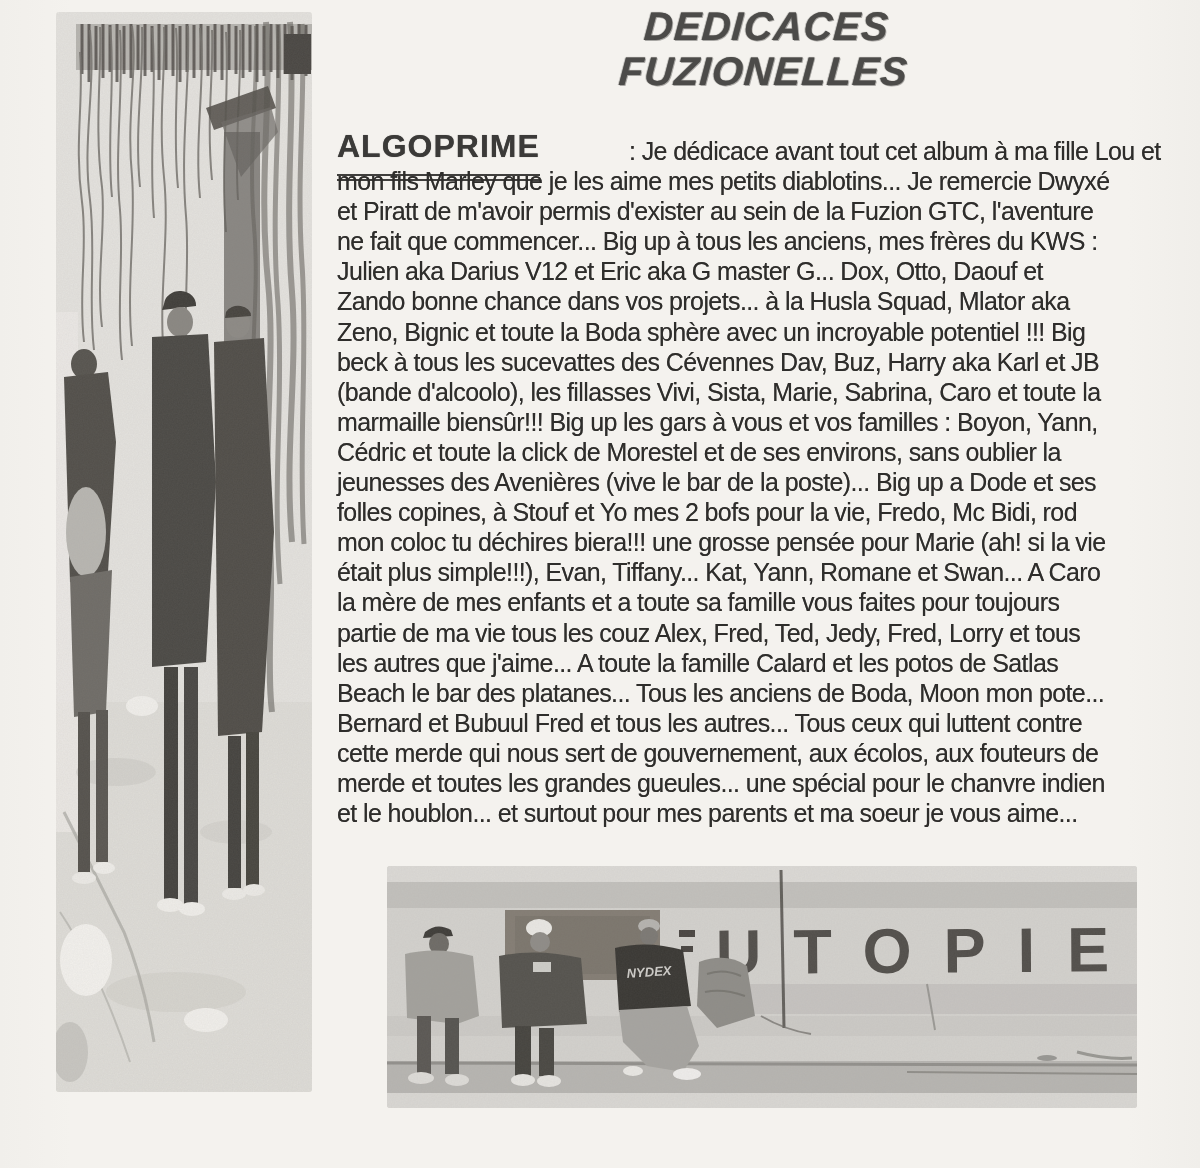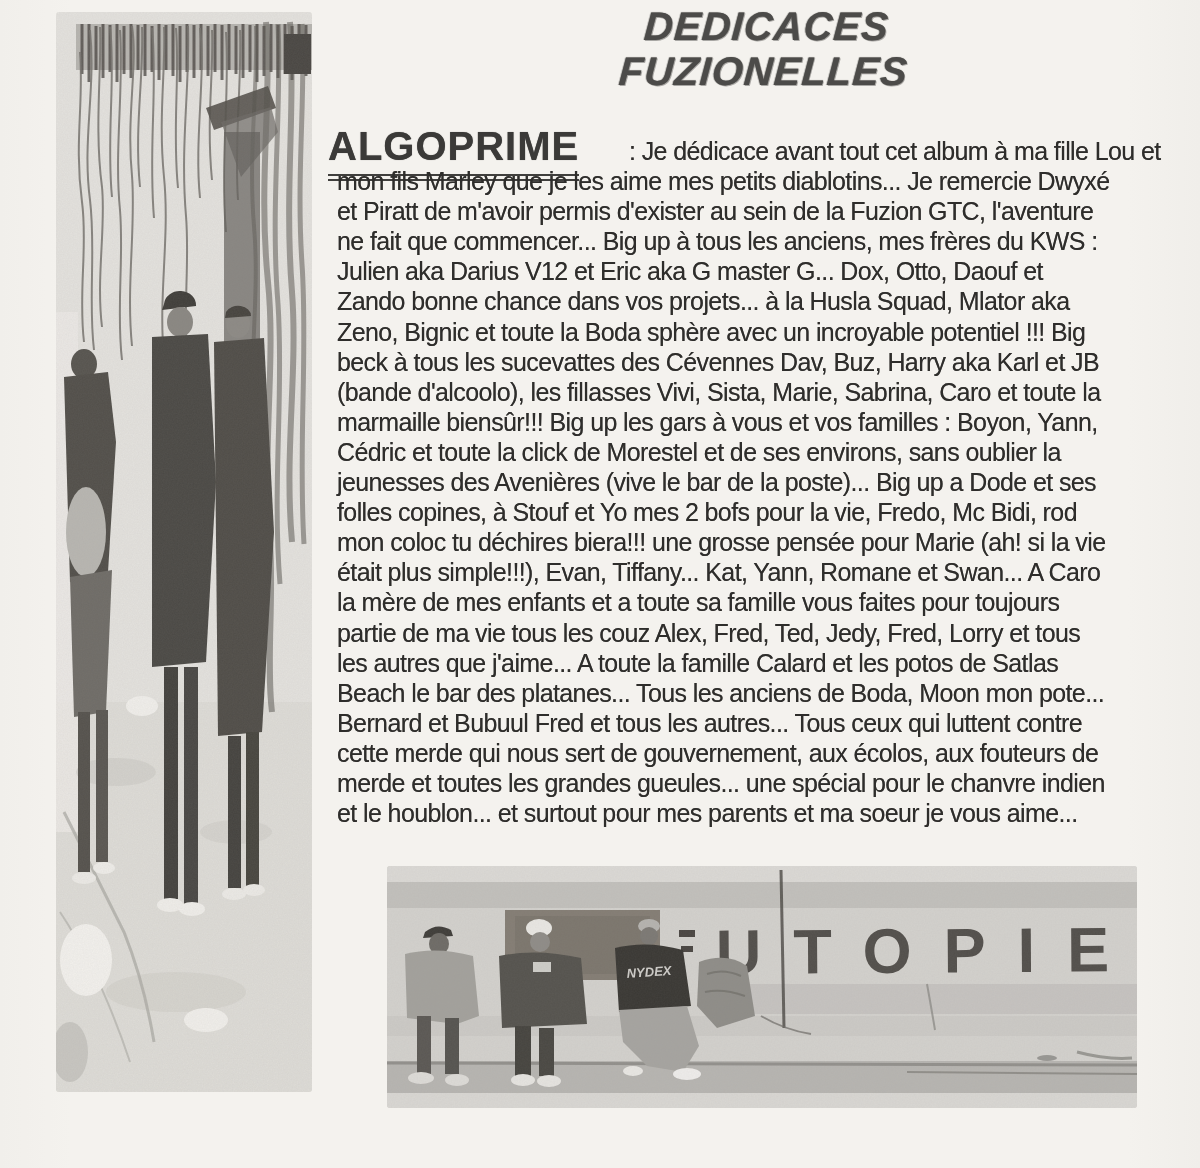"ALGOPRIME" .artist-heading { font-size: 40px -> 32px; left: 328px -> 337px }
